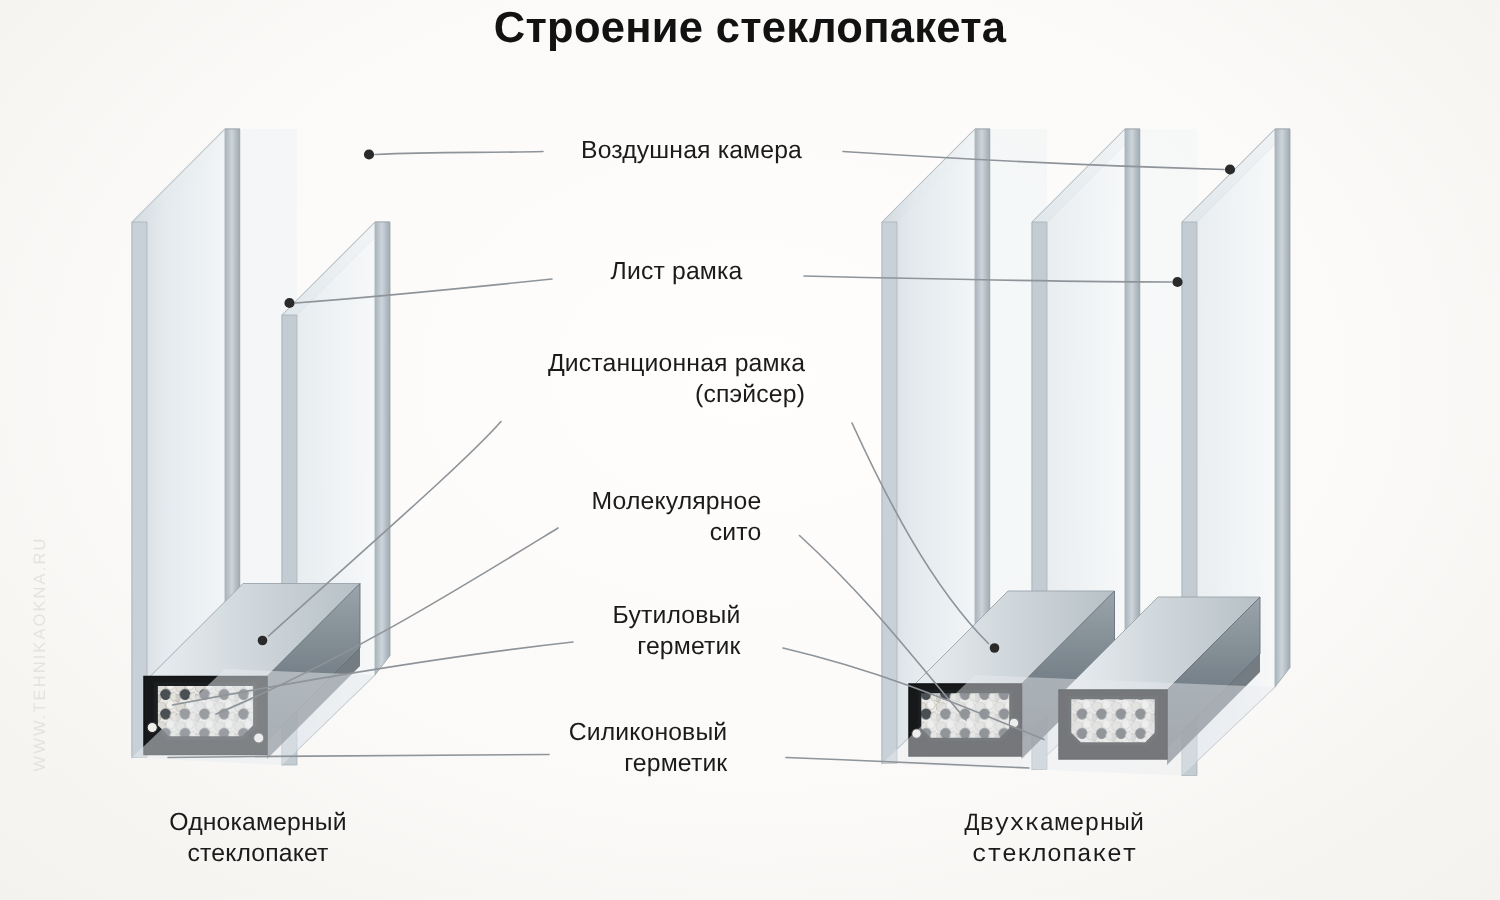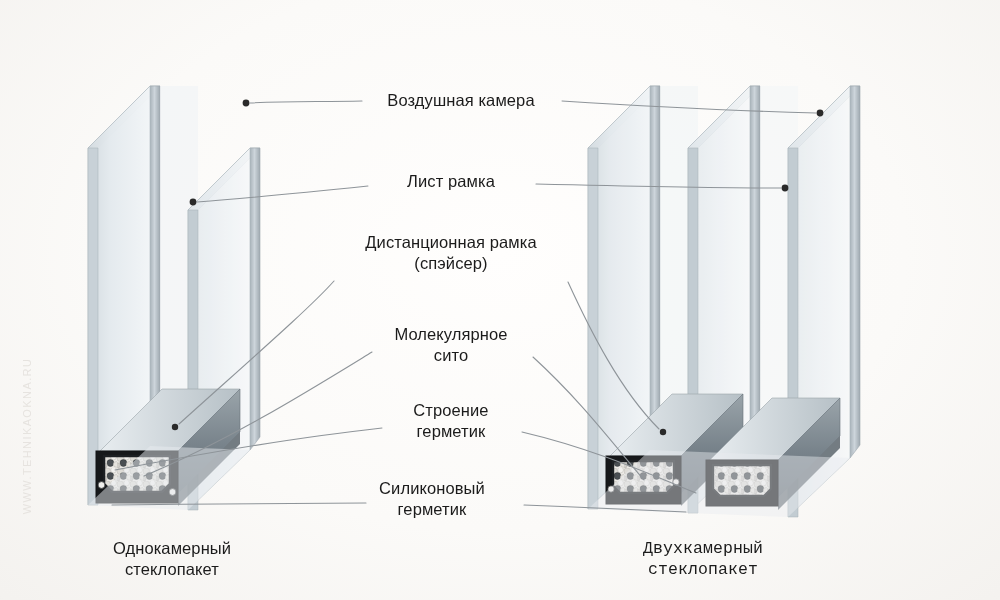"Строение стеклопакета" div { html: none -> <div>Строение стеклопакета</div> }
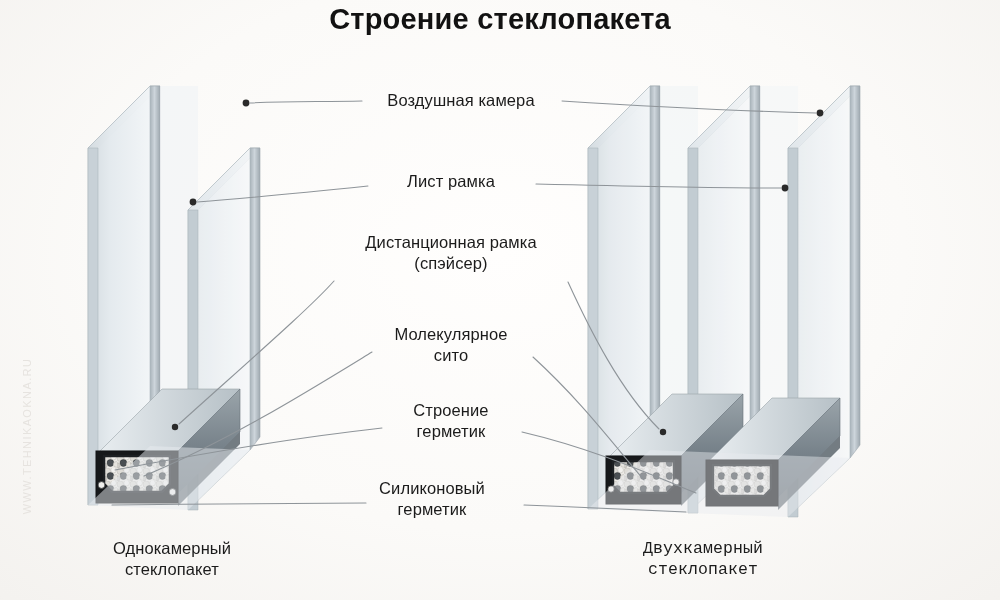"Воздушная камера" .label.center { text-align: center -> right }
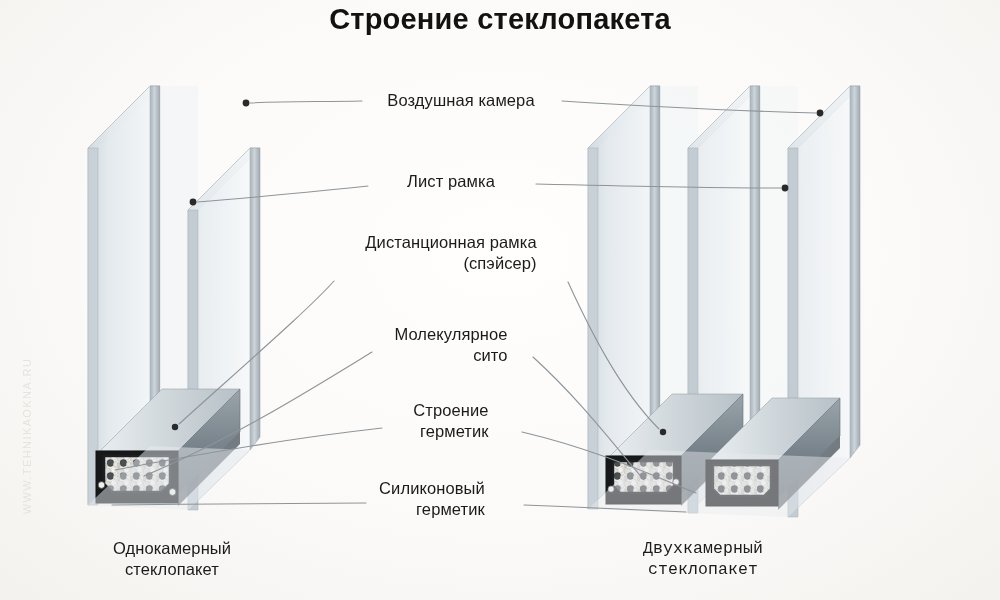"Строение" div.label { text: Строение -> Бутиловый }
